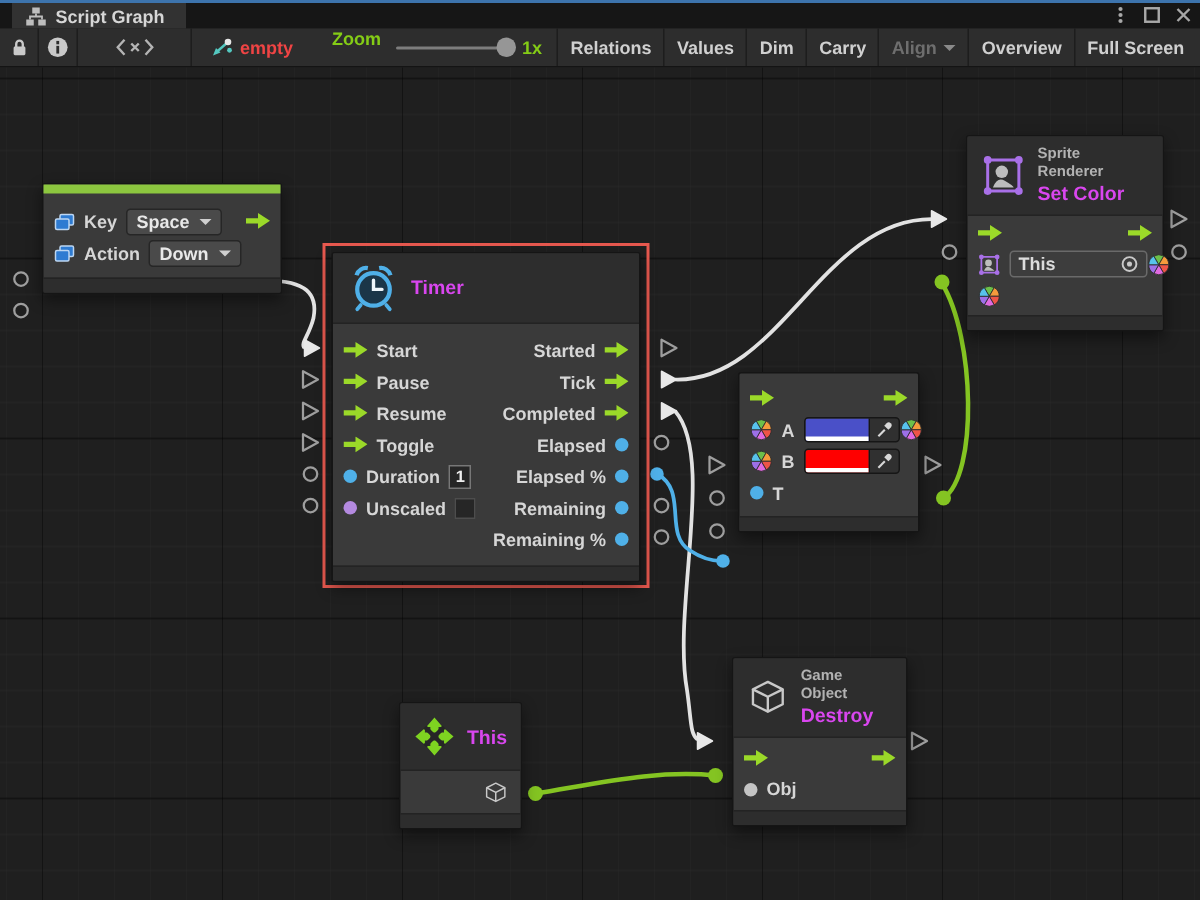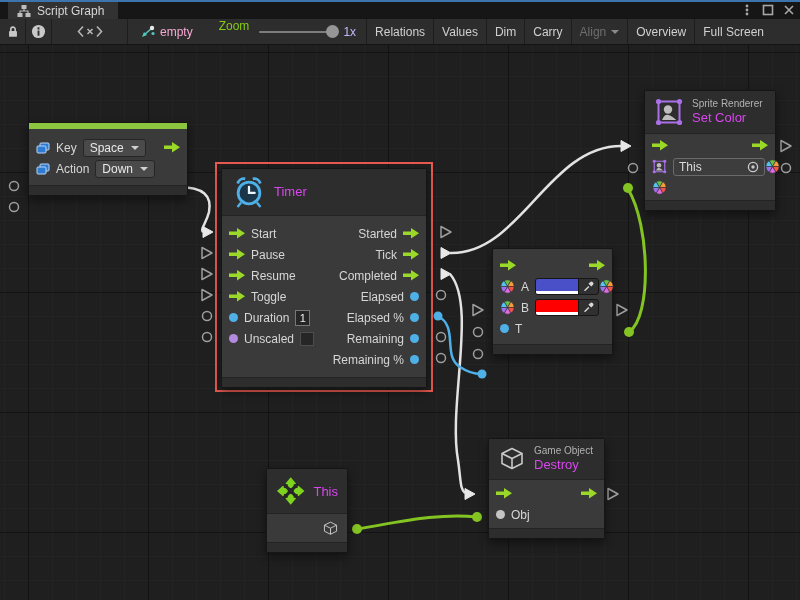"Script Graph" .window { font-weight: none -> bold }
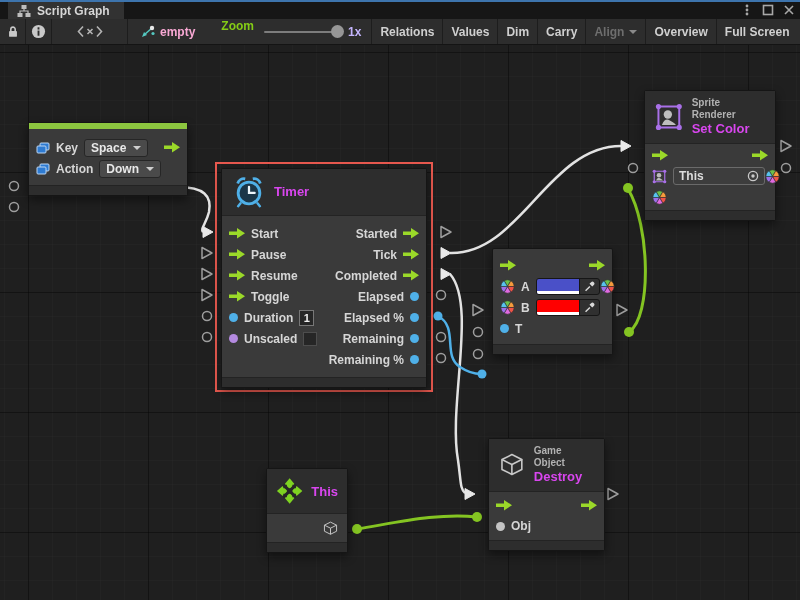"empty" .graph-ref { color: #f9a8d4 -> #ef4444 }
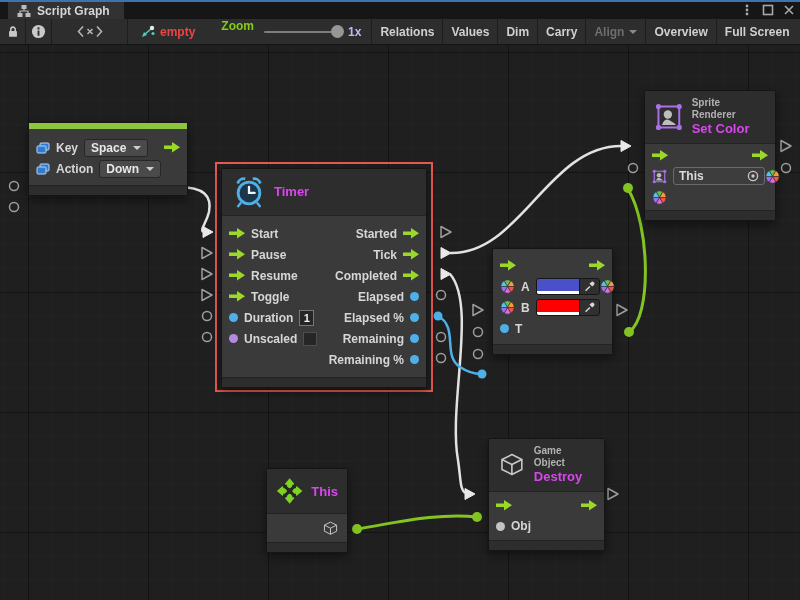"1x" .zoom-value { color: #c4b5fd -> #84cc16 }
